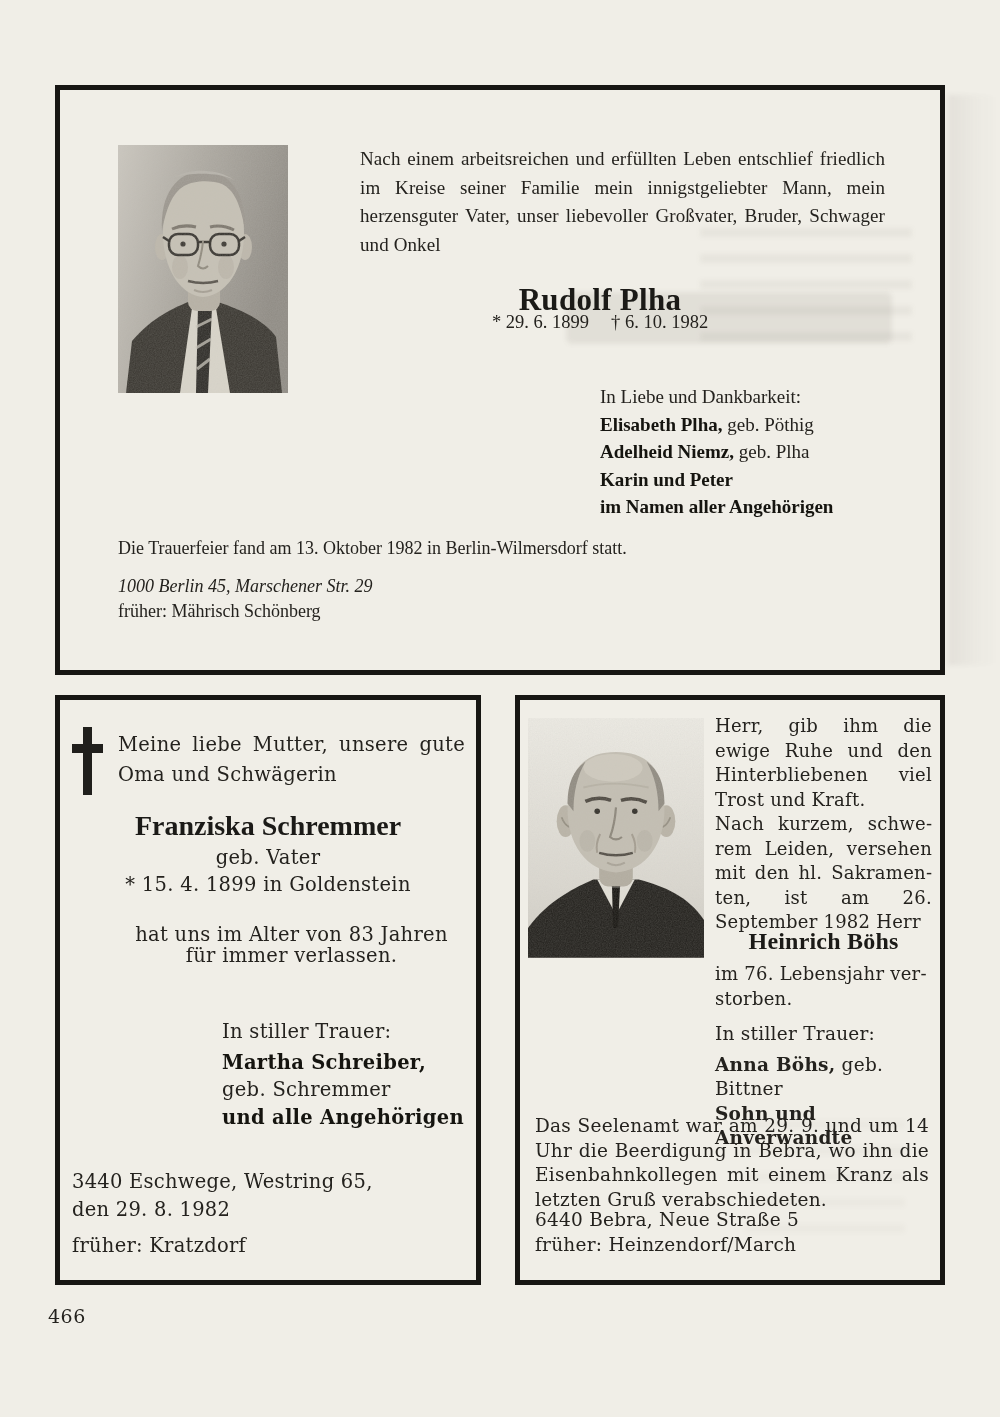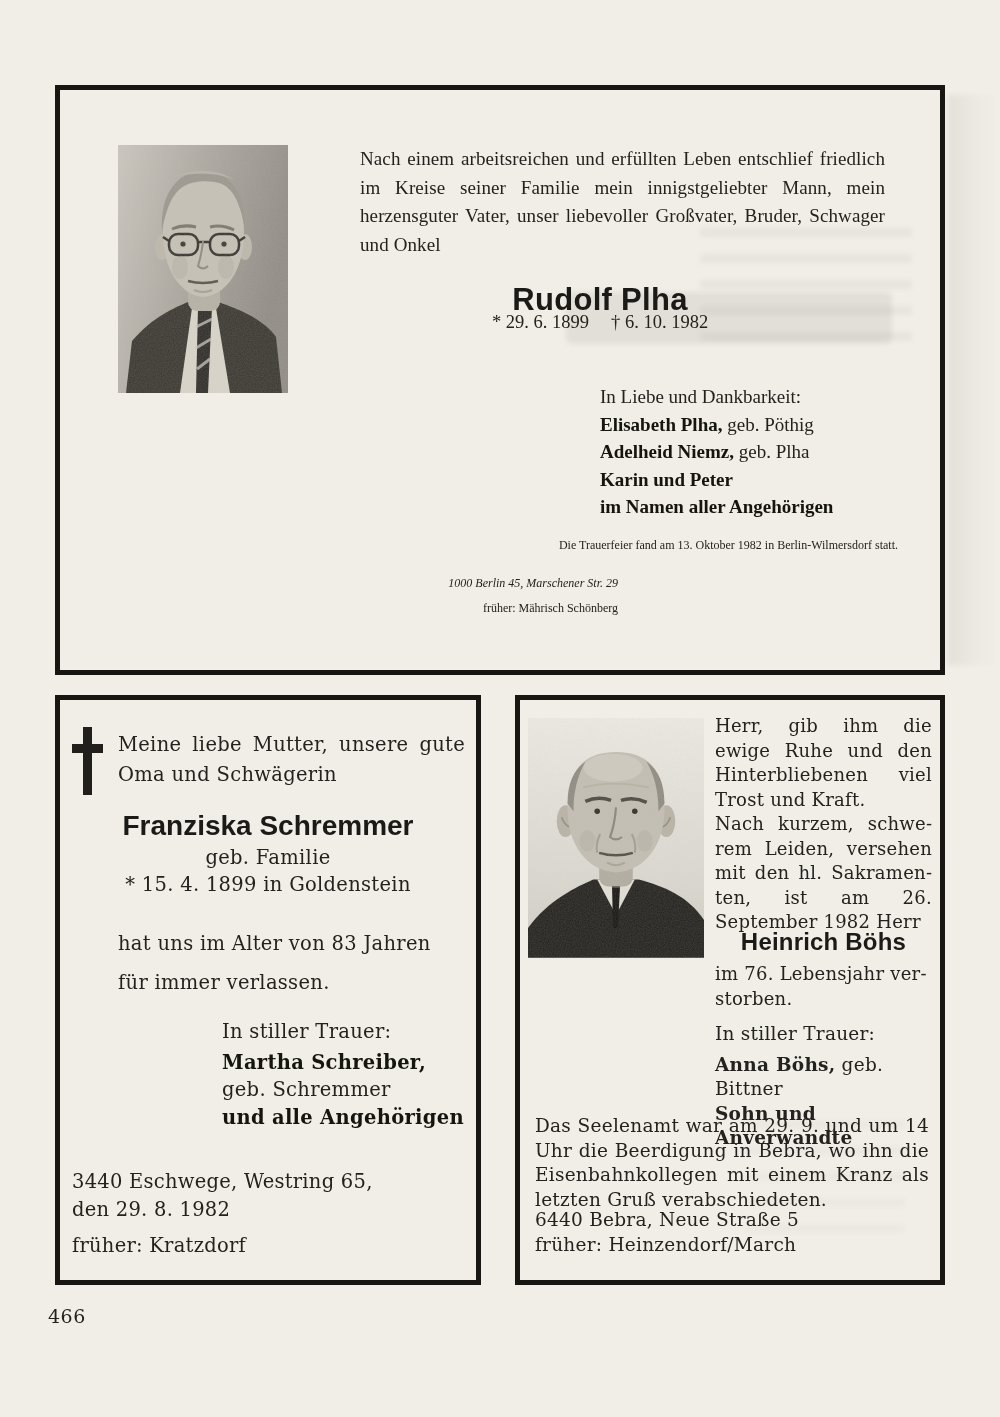"Rudolf Plha" .sans-name { font-family: Liberation Sans, sans-serif -> Liberation Serif, serif }
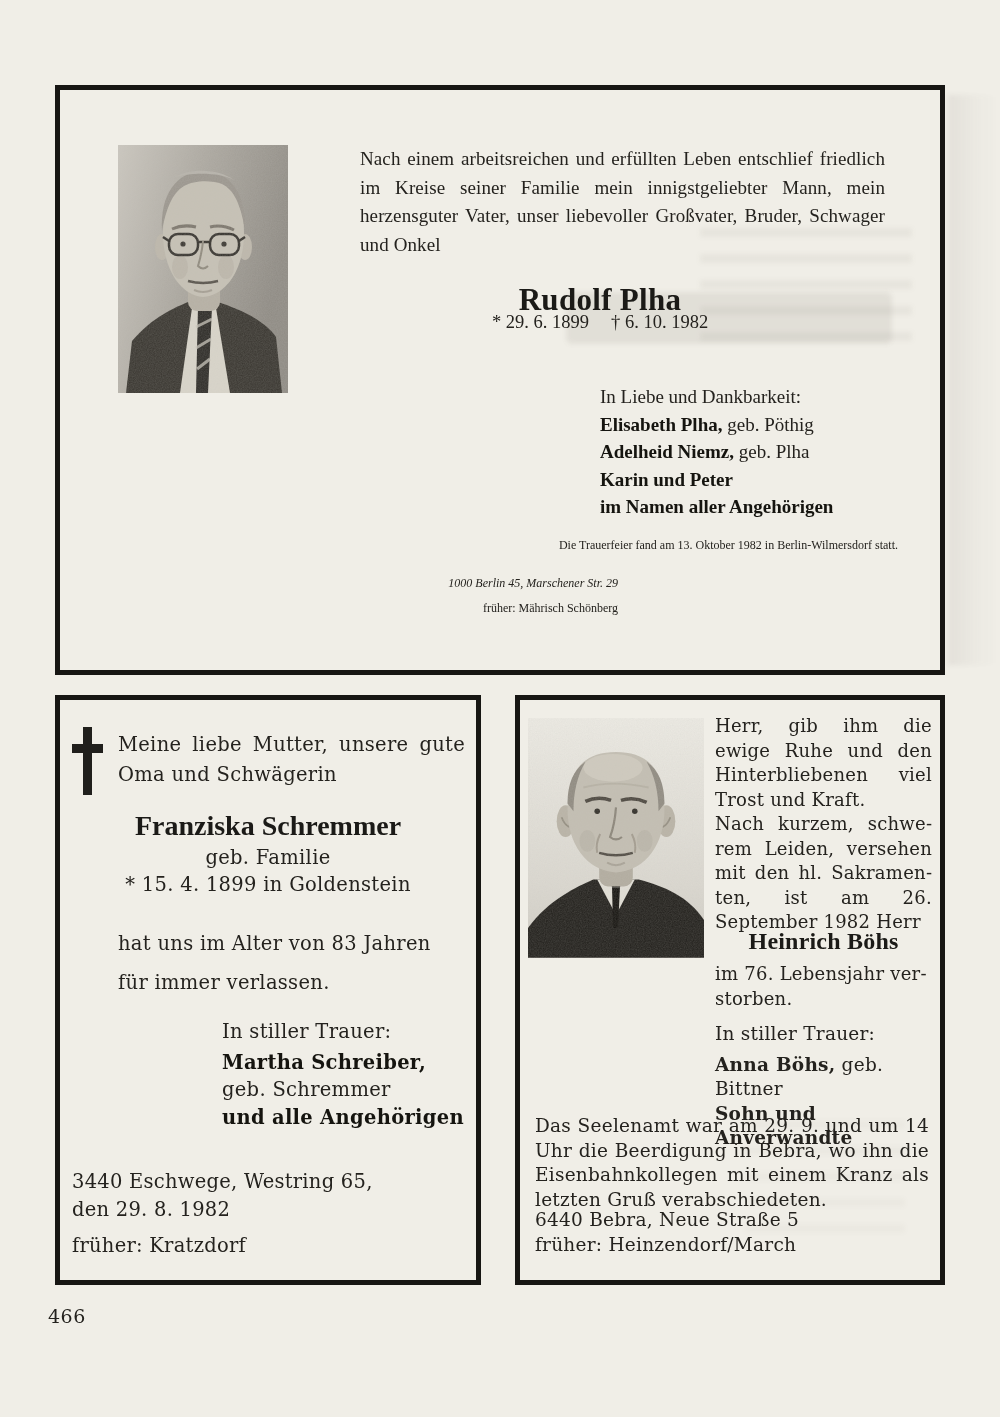"Die Trauerfeier fand am 13." .line-top { font-size: 12px -> 18px; text-align: right -> none }
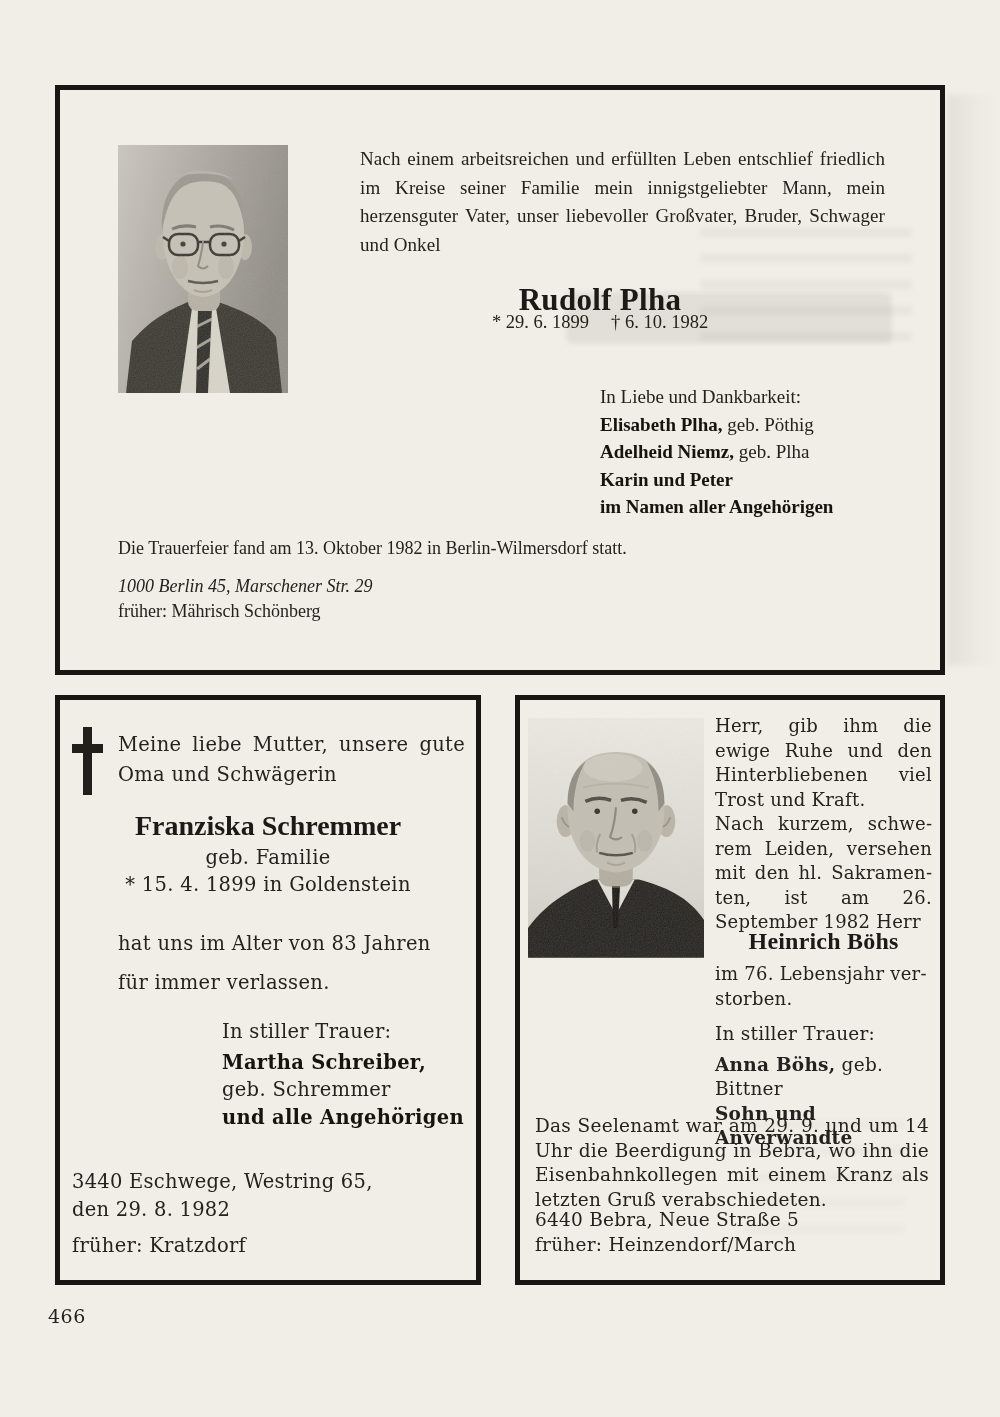"geb. Familie" p.abs { text: Familie -> Vater }
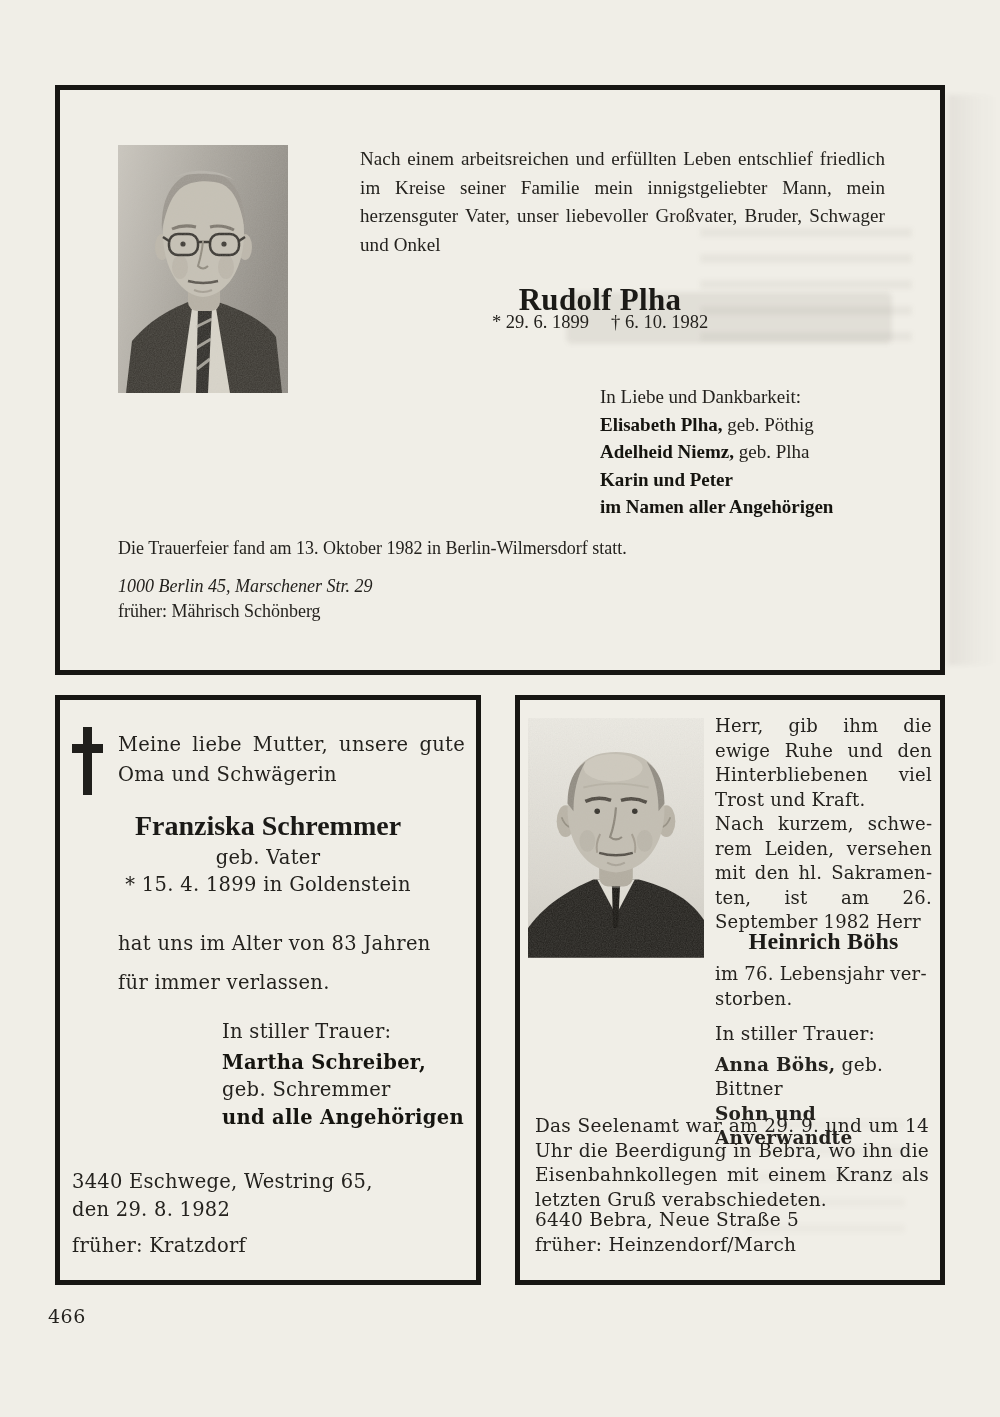"hat uns im Alter von" .body-book { line-height: 39px -> 21px; text-align: none -> center }
